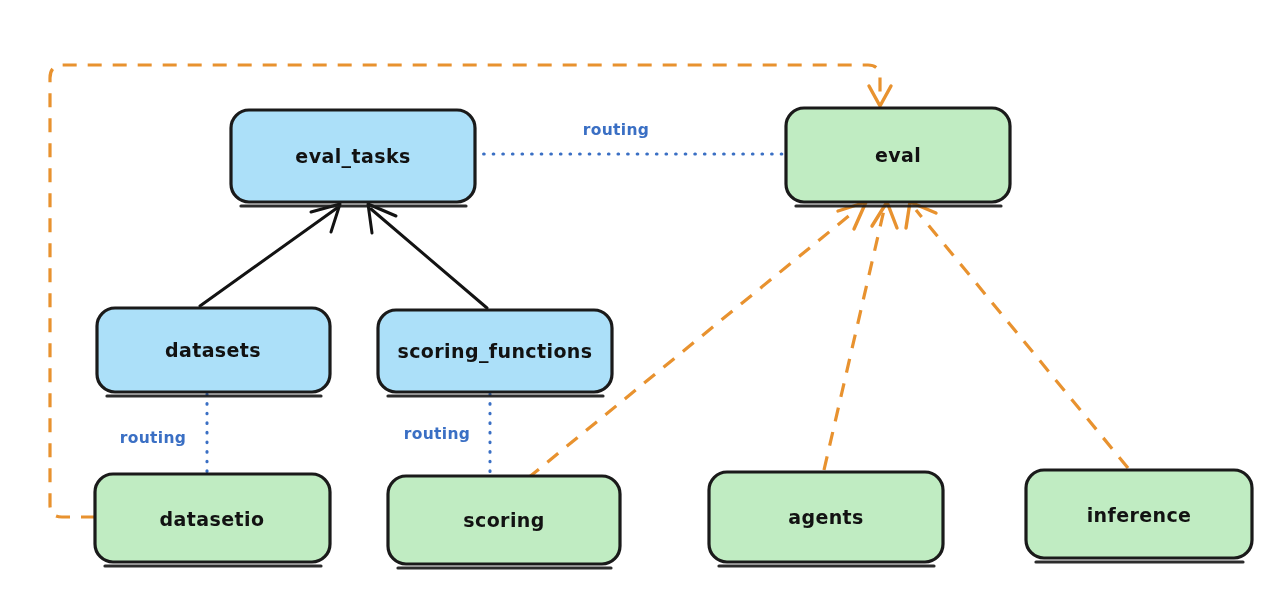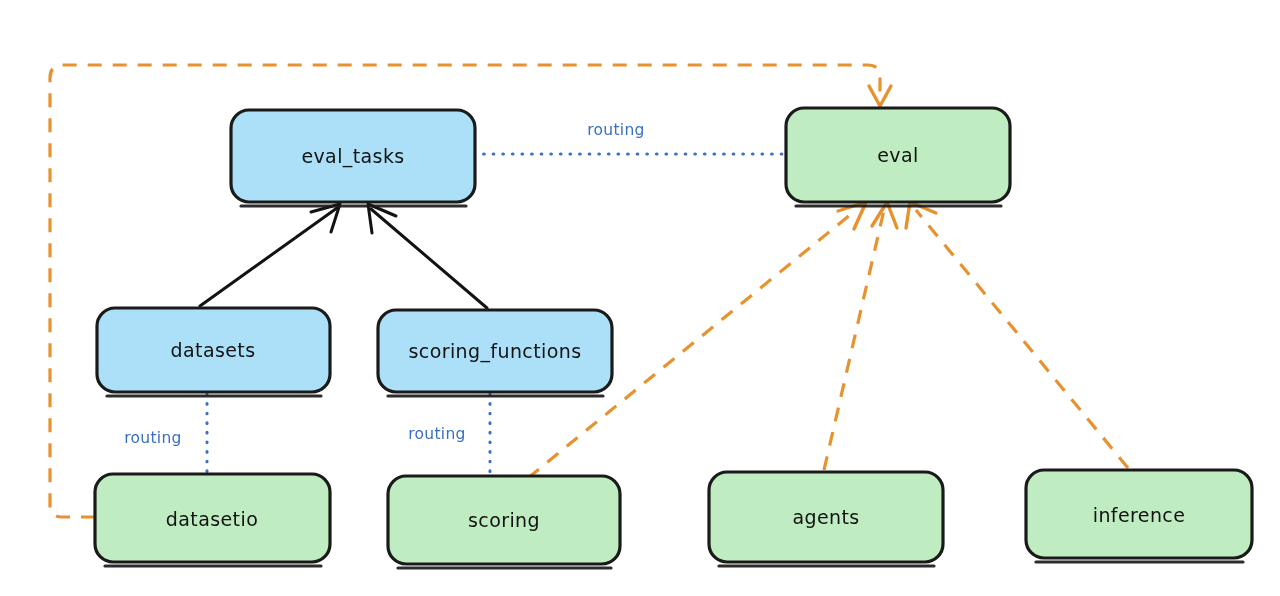"routing" #diagram-root { font-weight: none -> bold }
